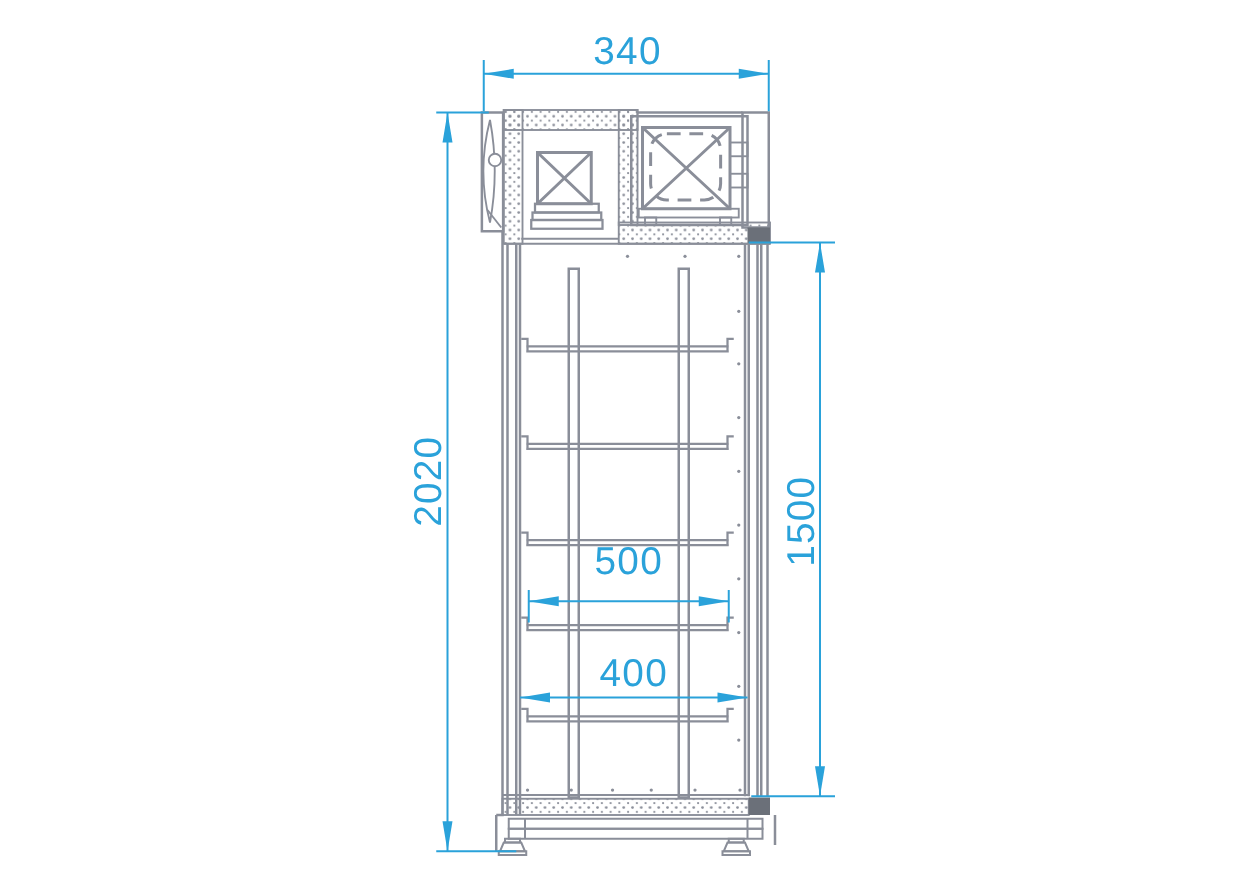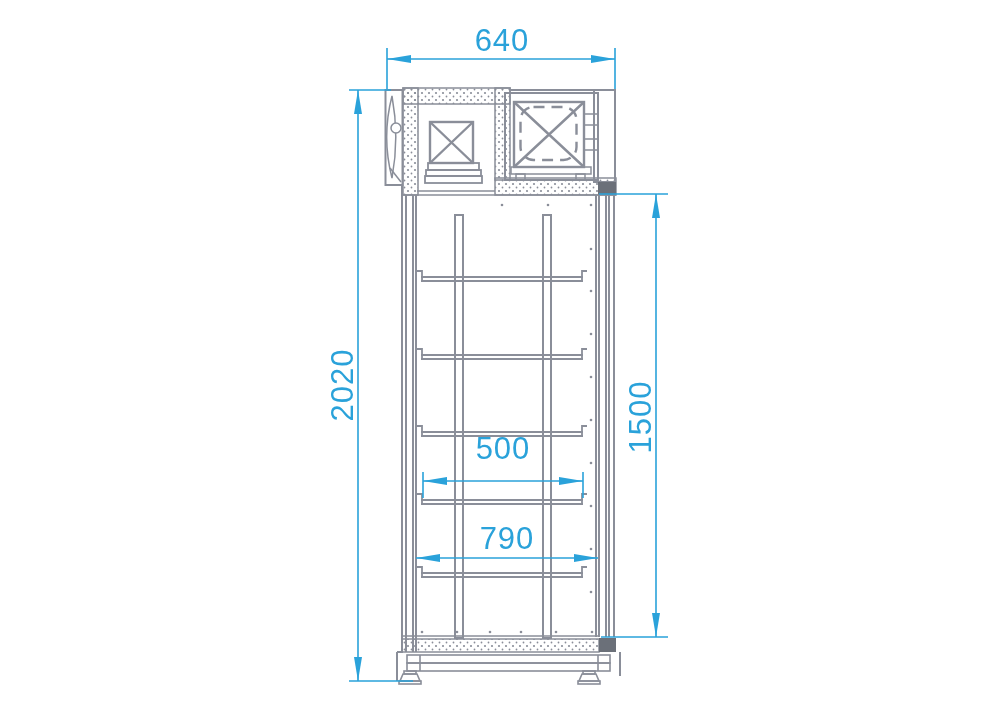"640" div.dim-label { text: 640 -> 340 }
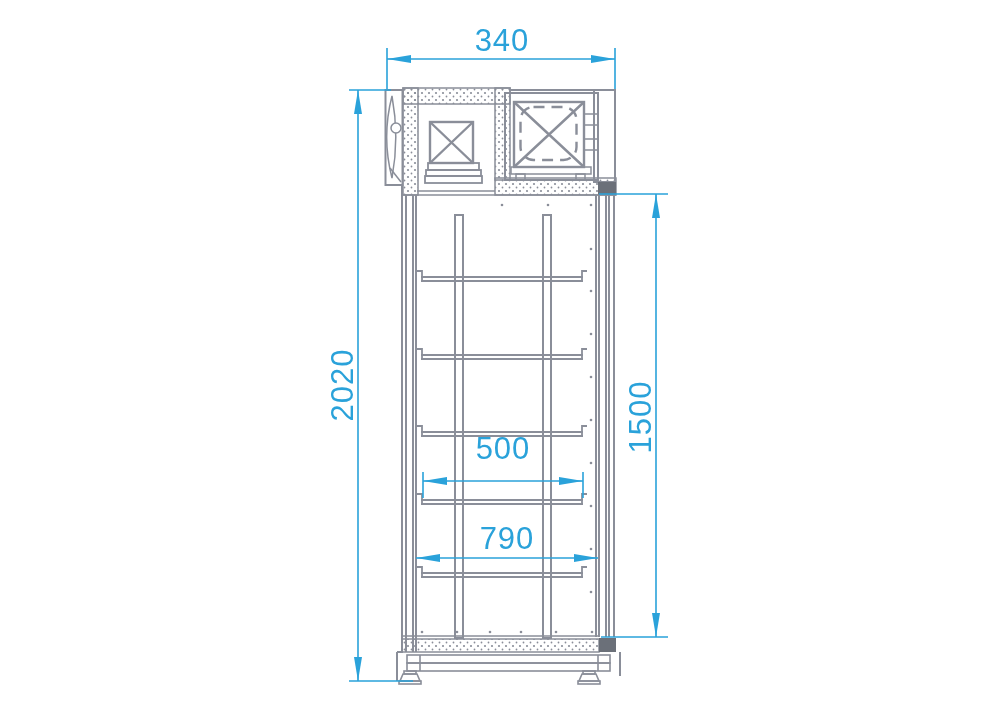"790" div.dim-label { text: 790 -> 400 }
